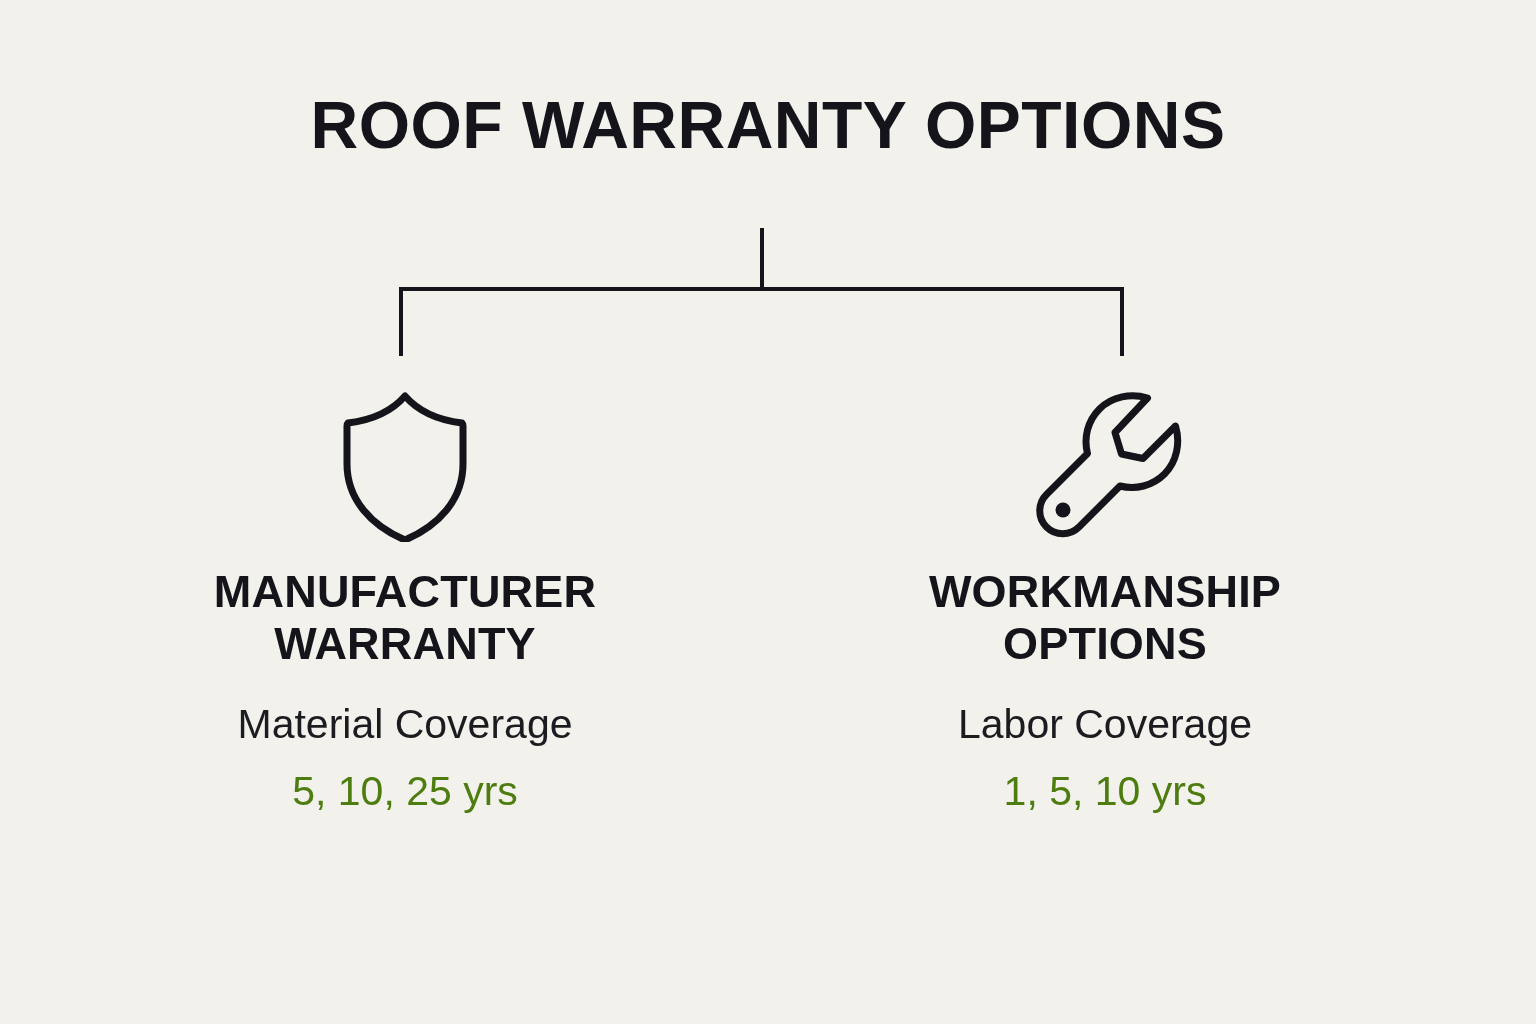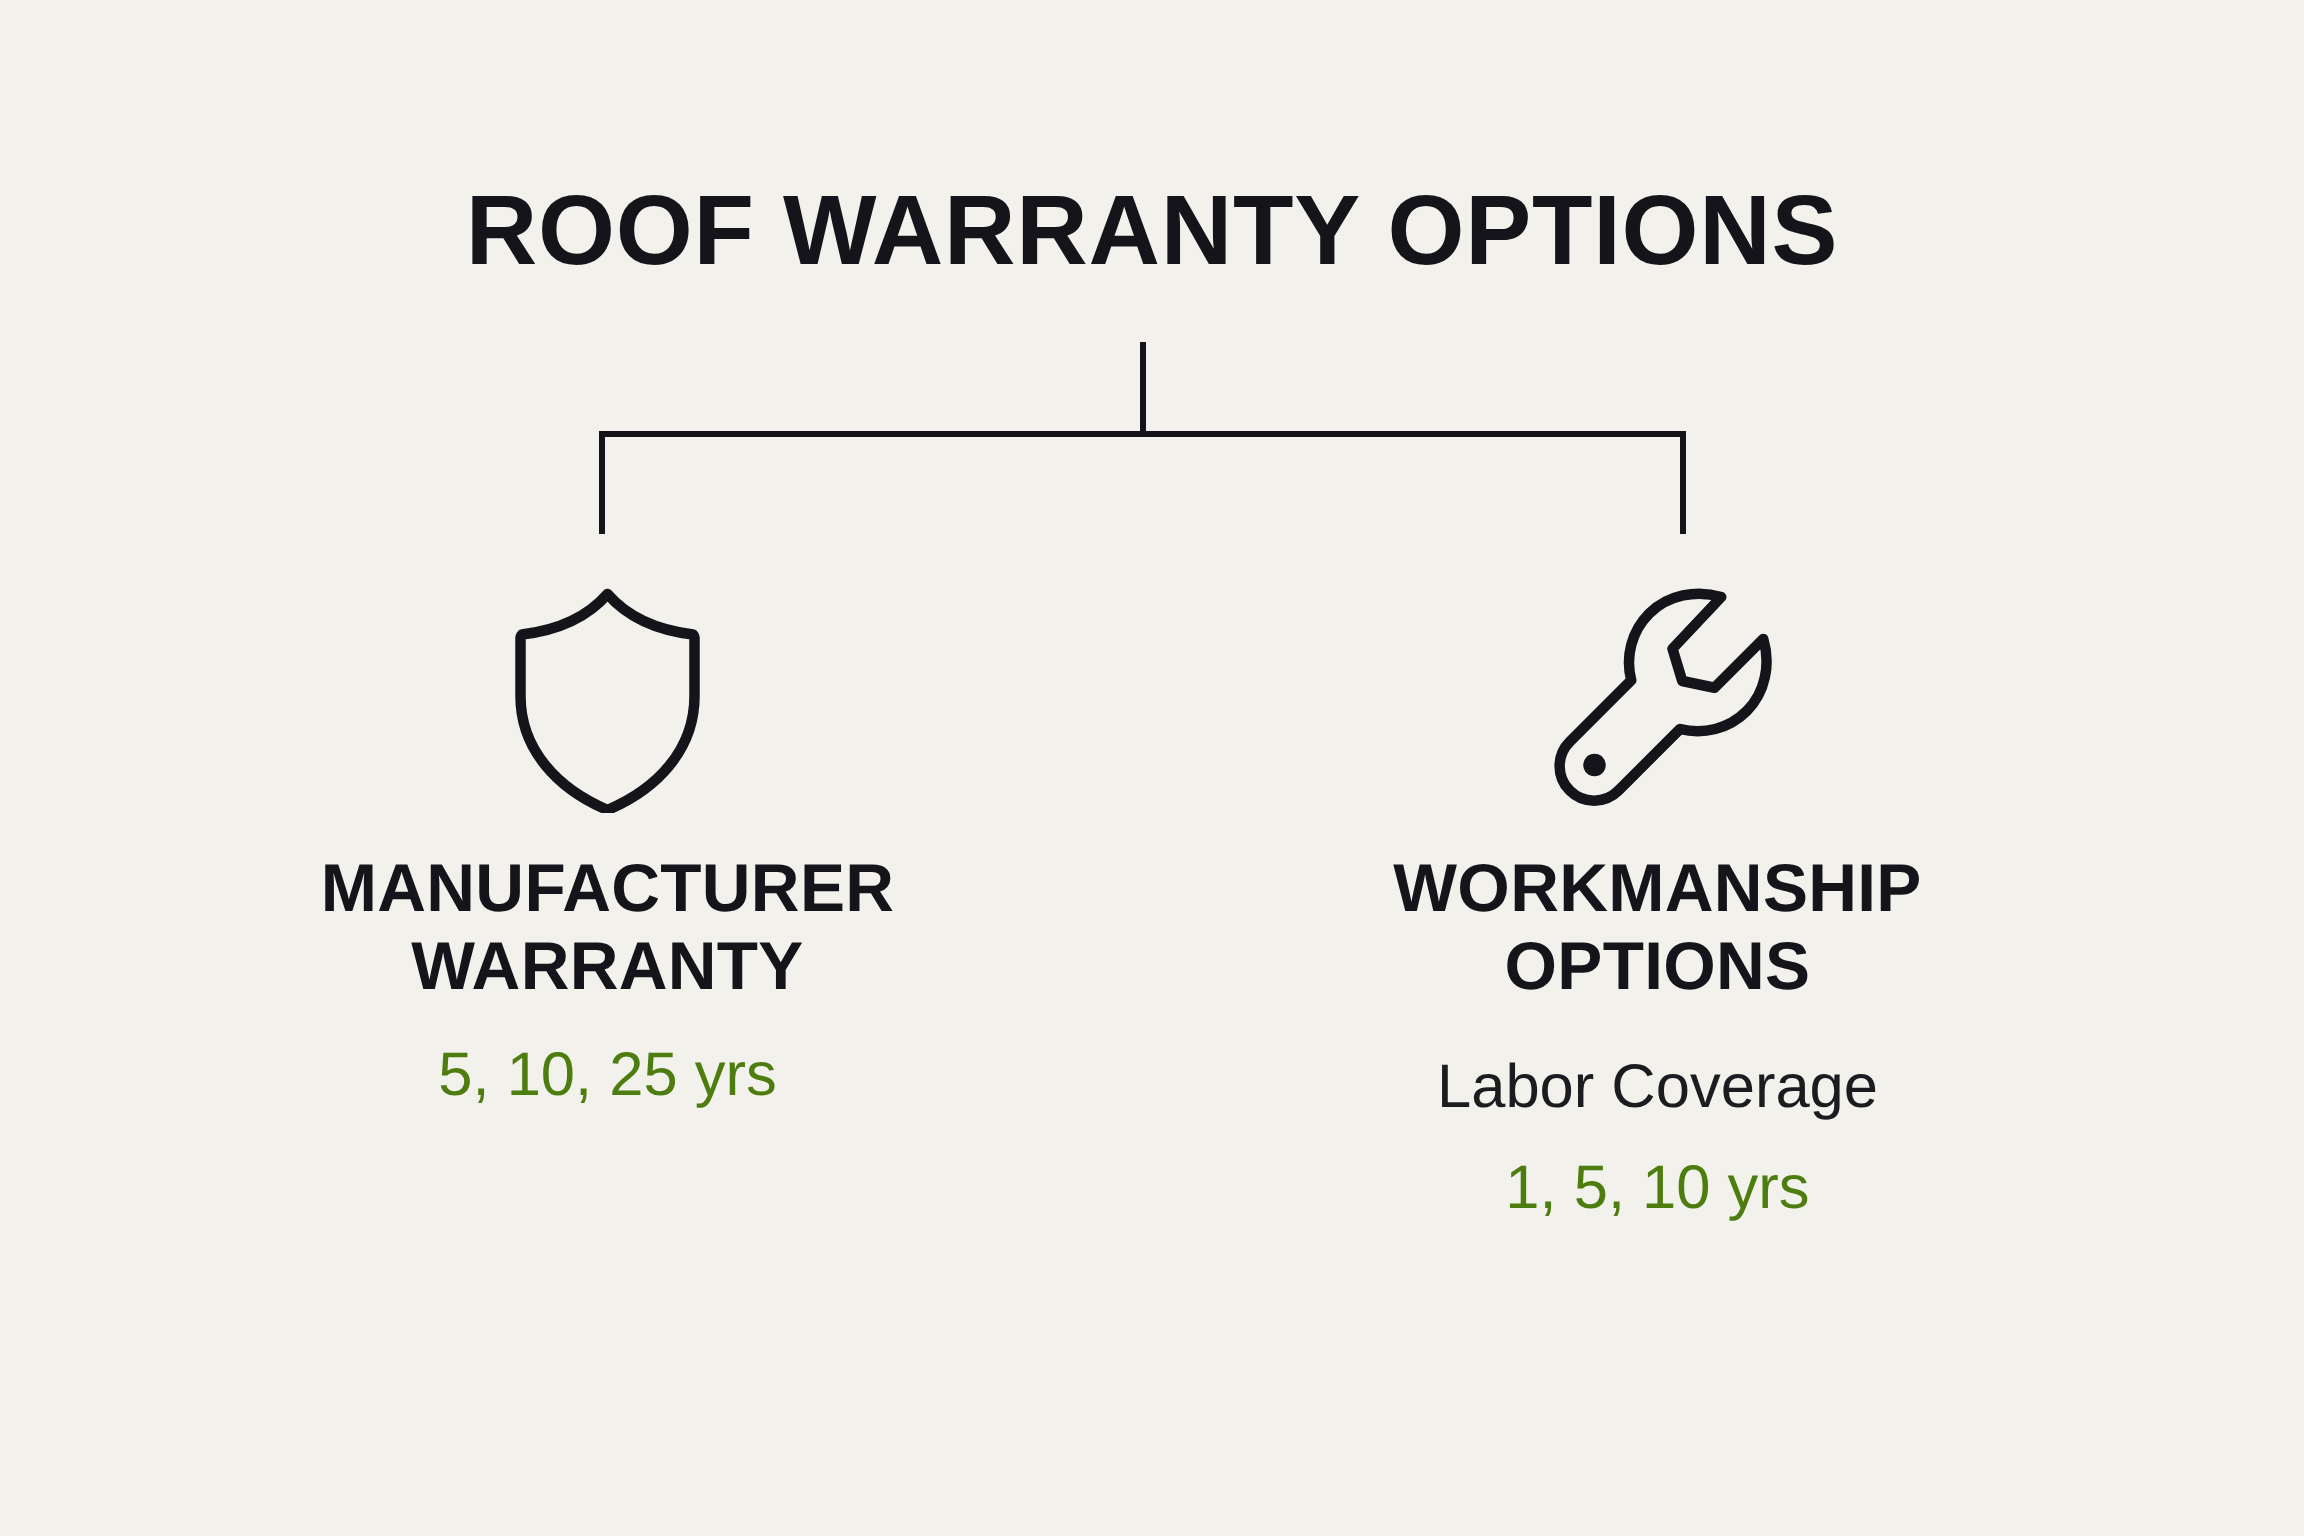"ROOF WARRANTY OPTIONS" .title { top: 120px -> 92px }
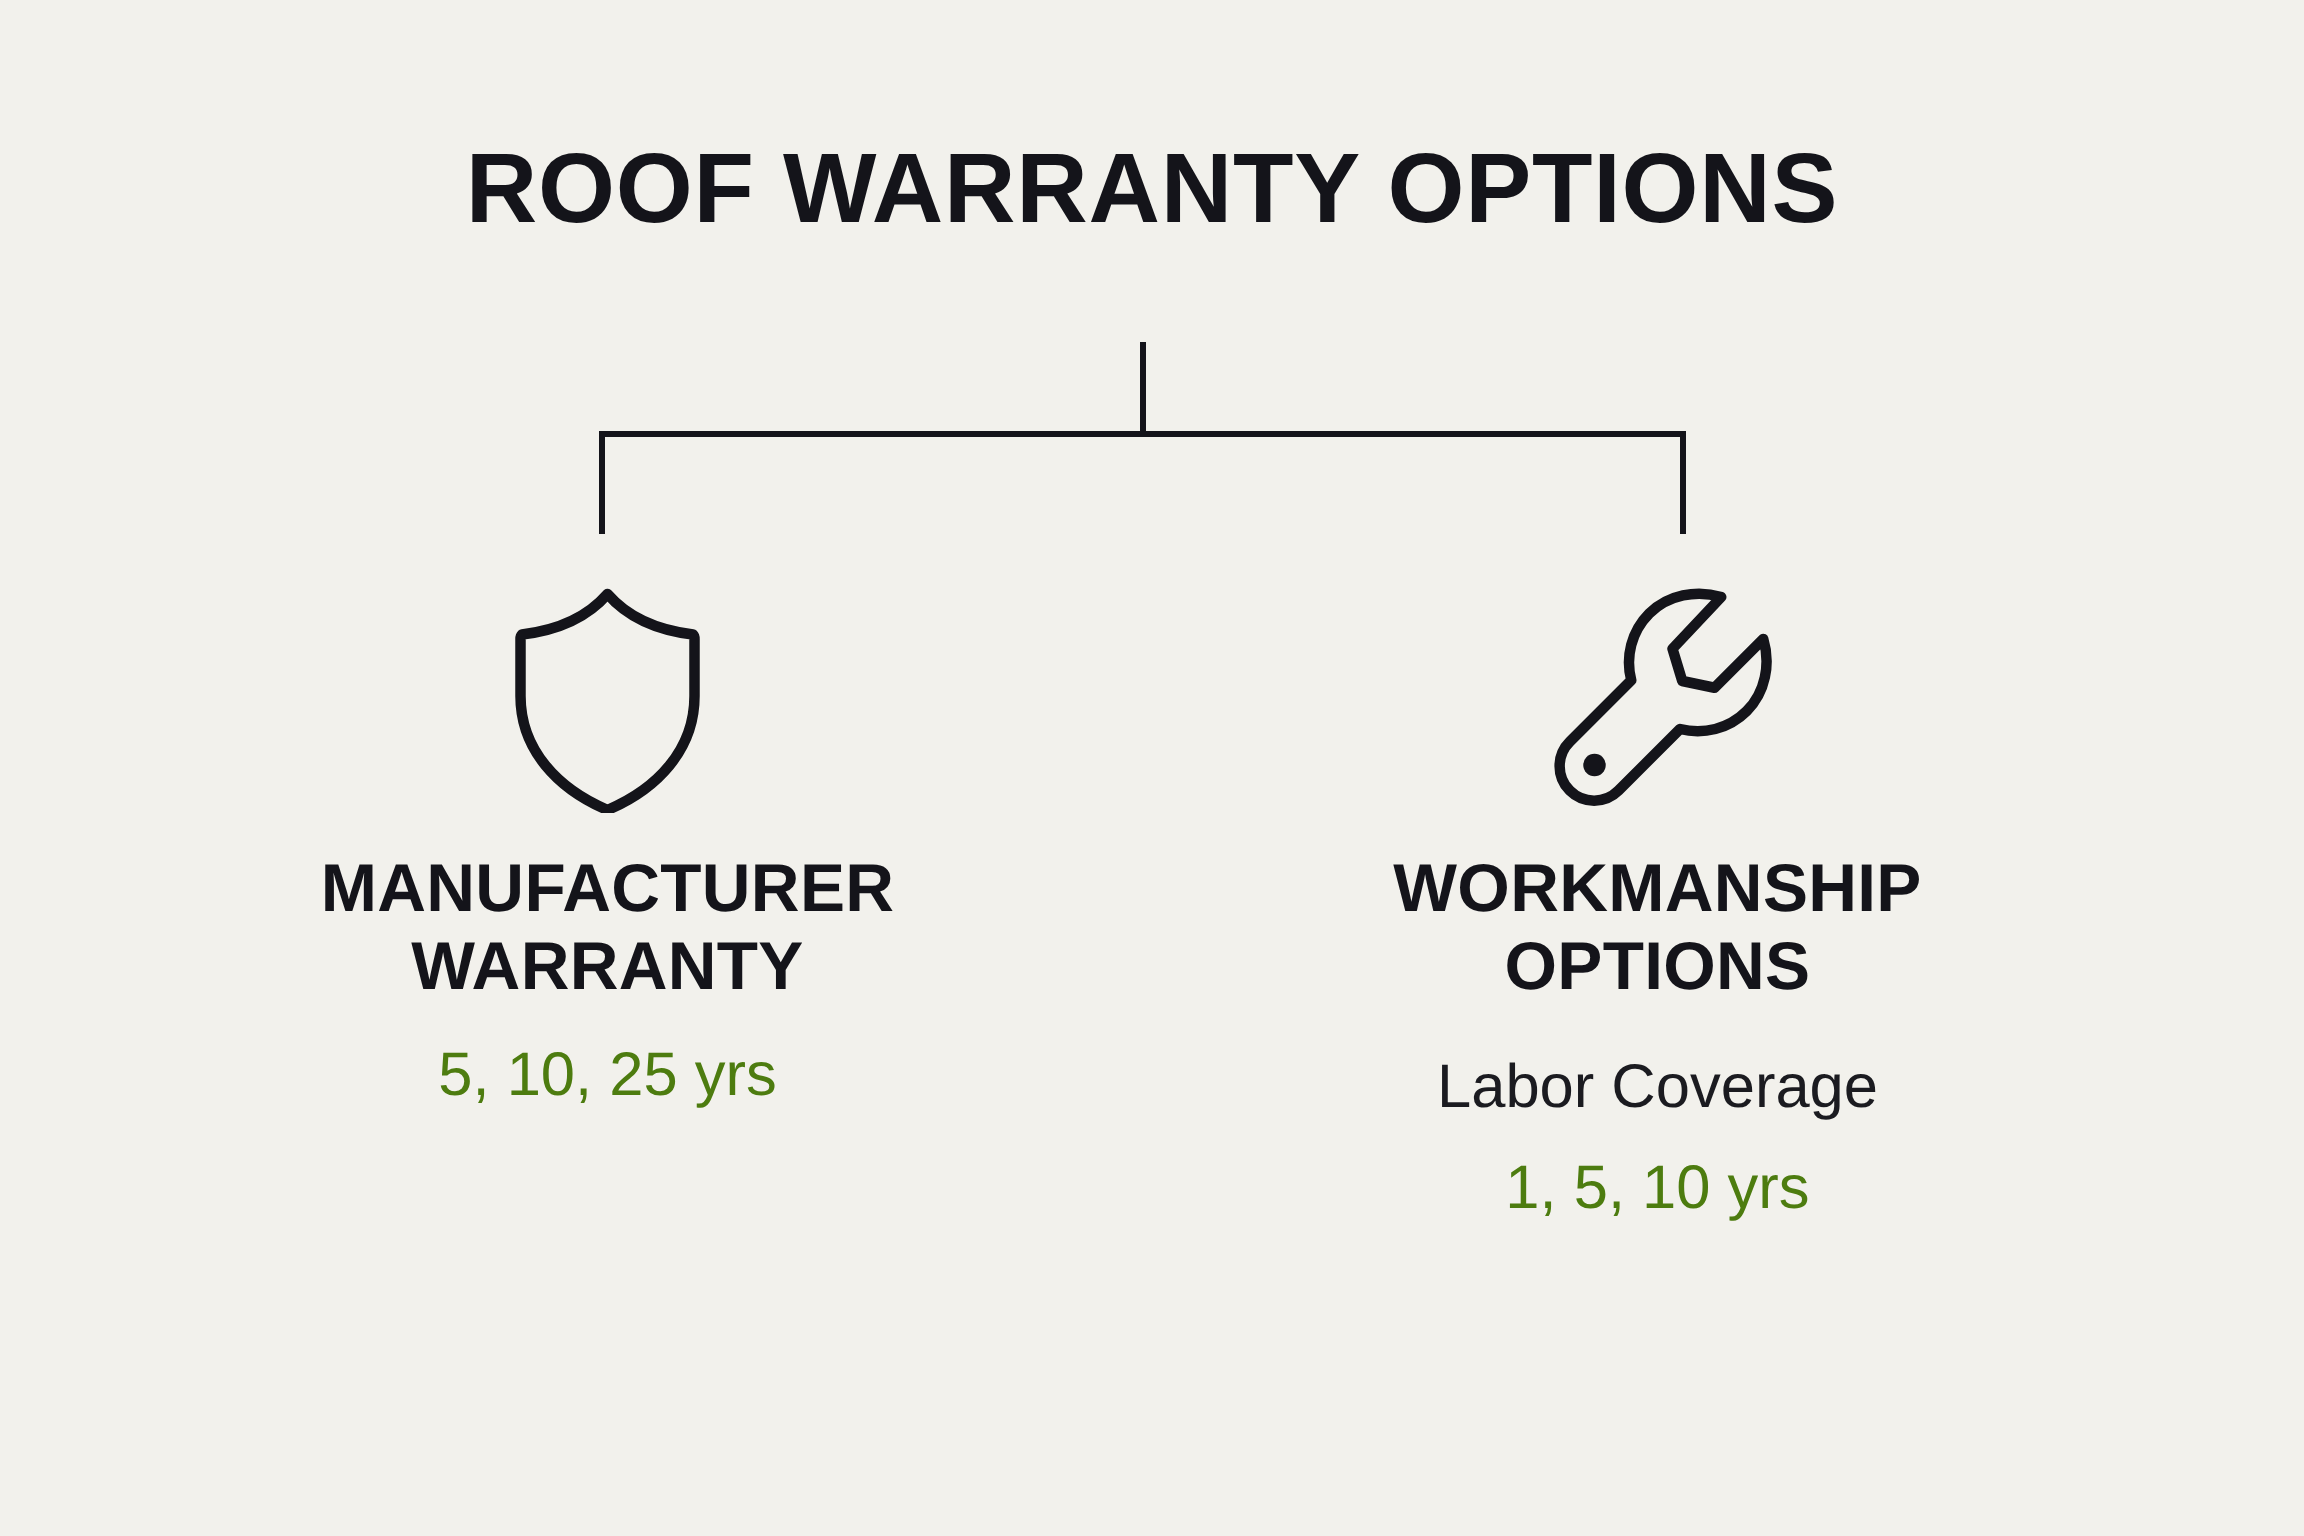"Material Coverage" div.branch-sub { html: none -> <div>Material Coverage</div> }
